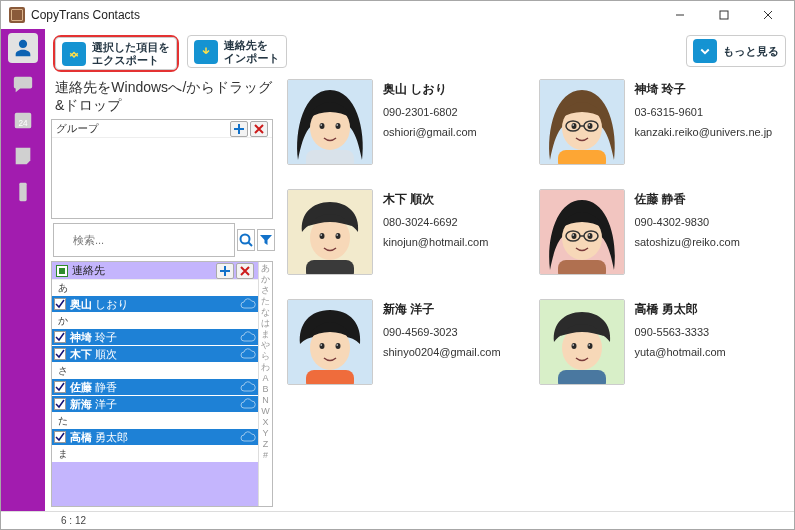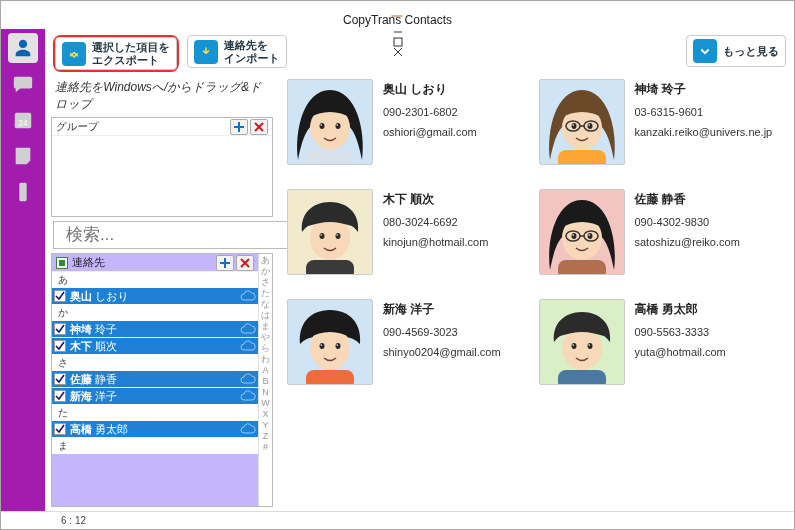"CopyTrans Contacts" .titlebar { flex-direction: column -> none }
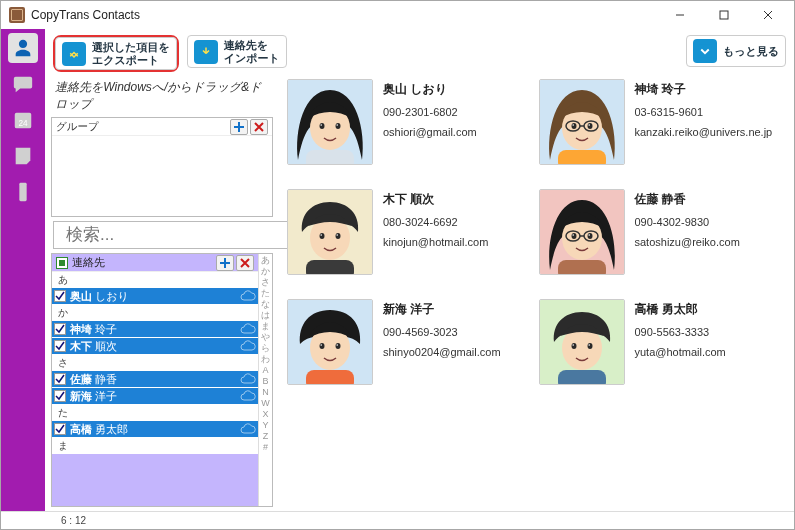"連絡先をWindowsへ/からドラッグ&ドロップ" .drag-hint { font-size: 12px -> 14px; font-style: italic -> none }
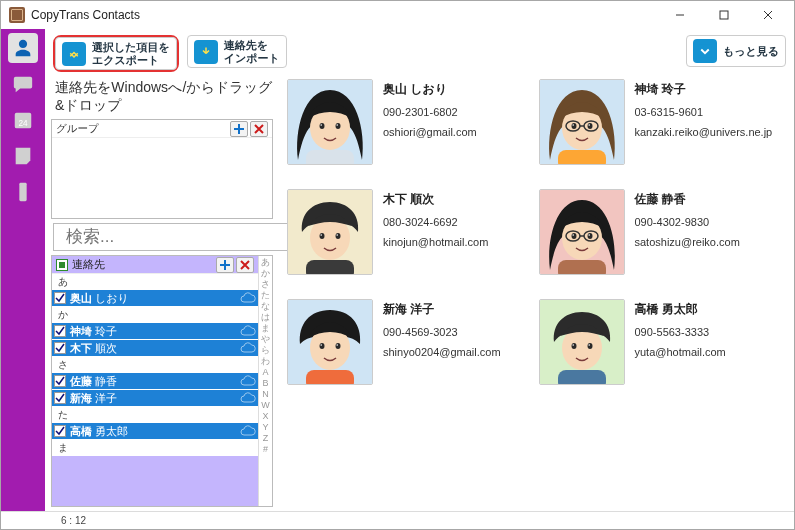"検索..." .search-row input { font-size: 17px -> 11px; height: 28px -> 34px; padding: 0 12px -> 0 19px }
